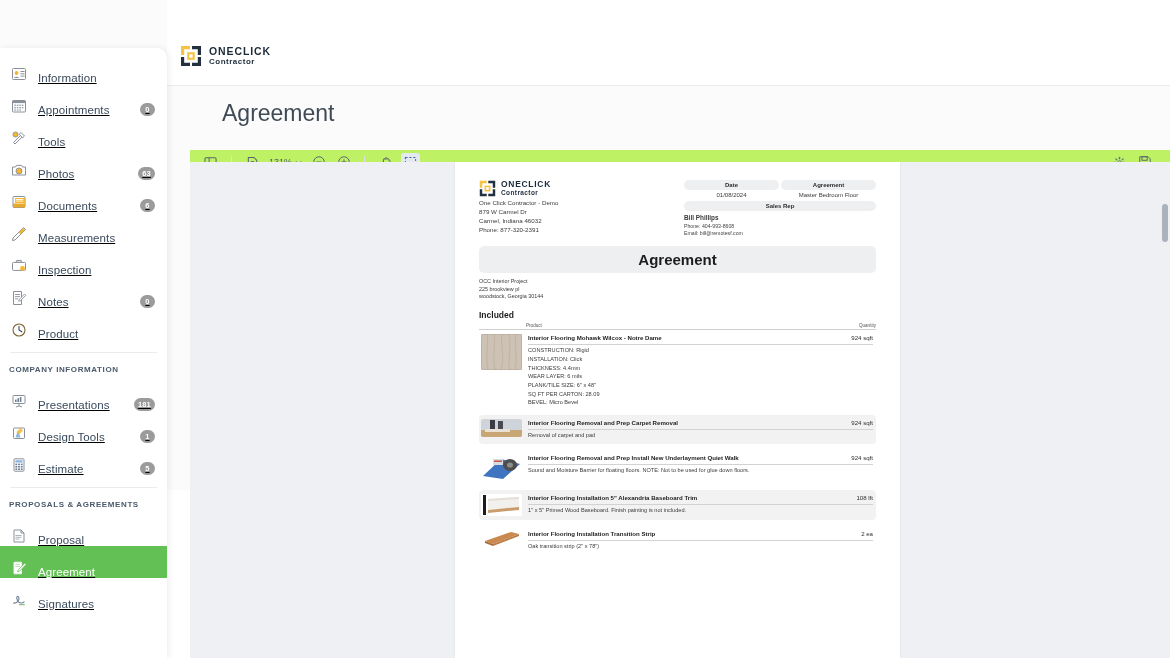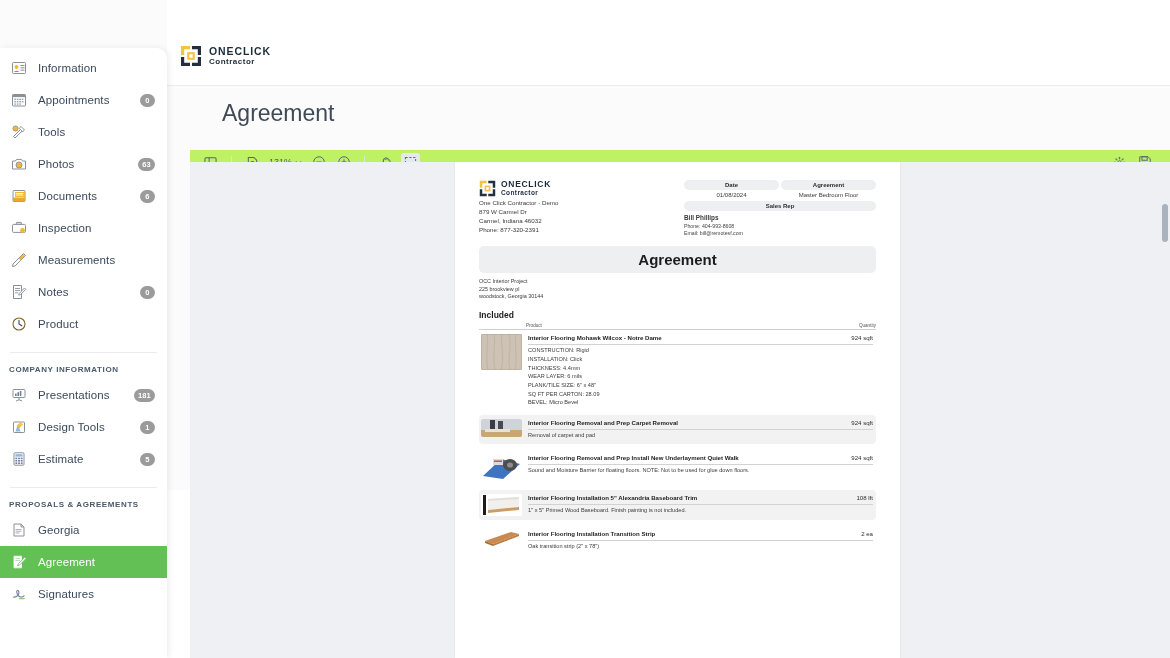"Information" .nav-item { align-items: center -> flex-end; text-decoration: none -> underline }
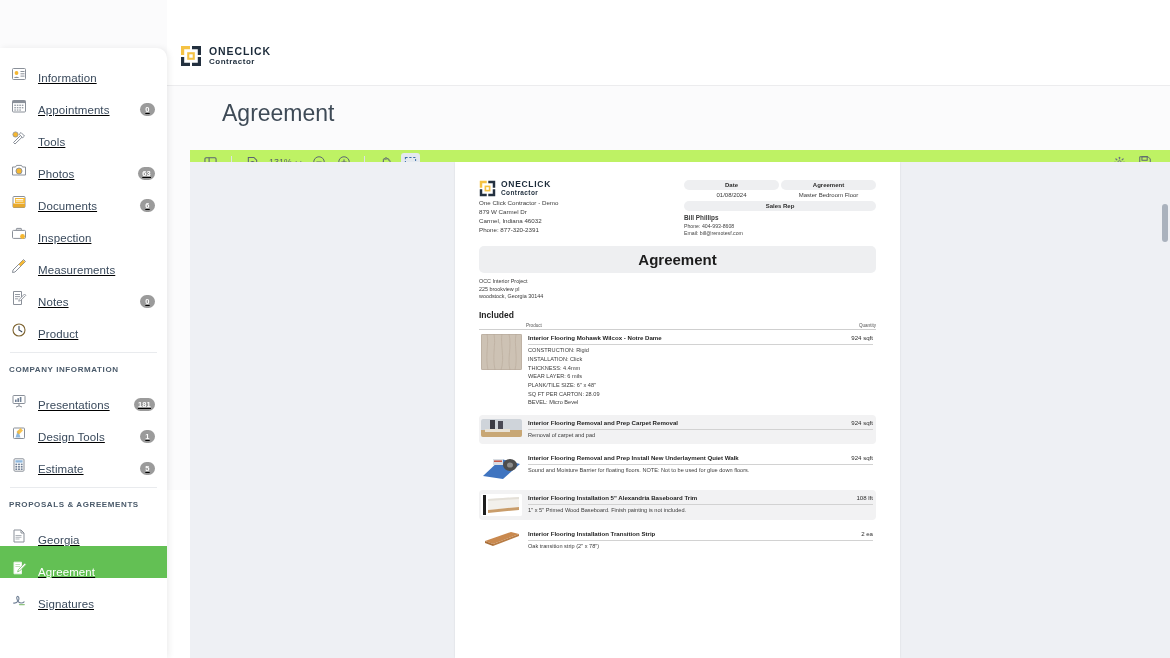"Inspection" div.nav-item { order: before "Measurements" -> after "Measurements" }
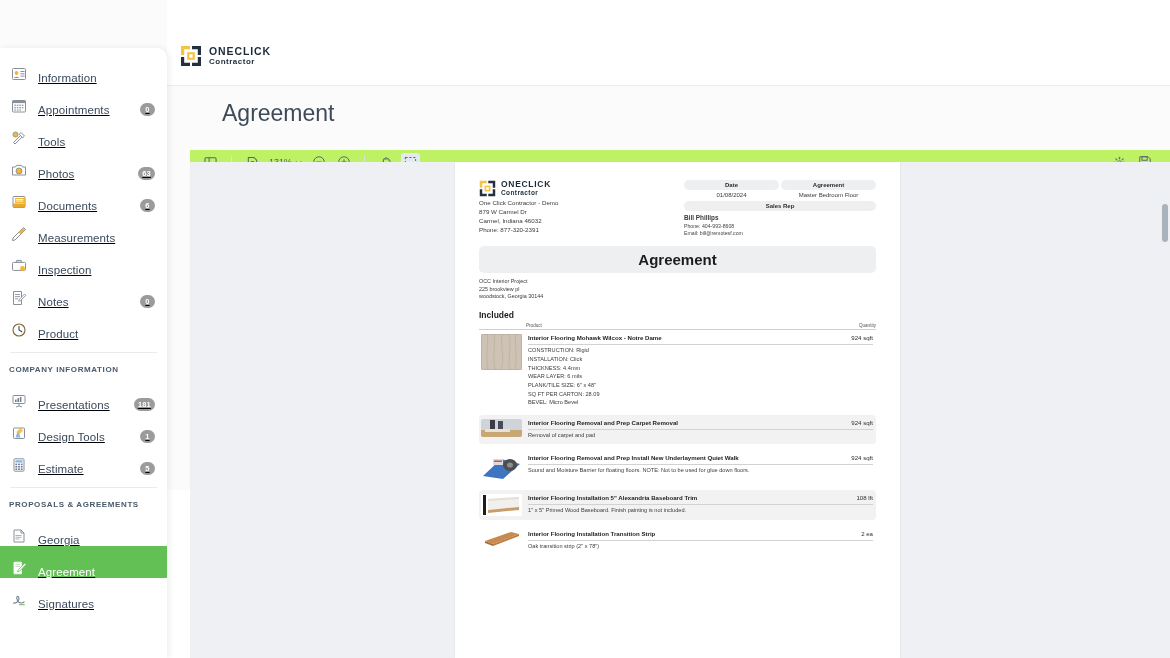"Georgia" span.lbl { text: Georgia -> Proposal }
